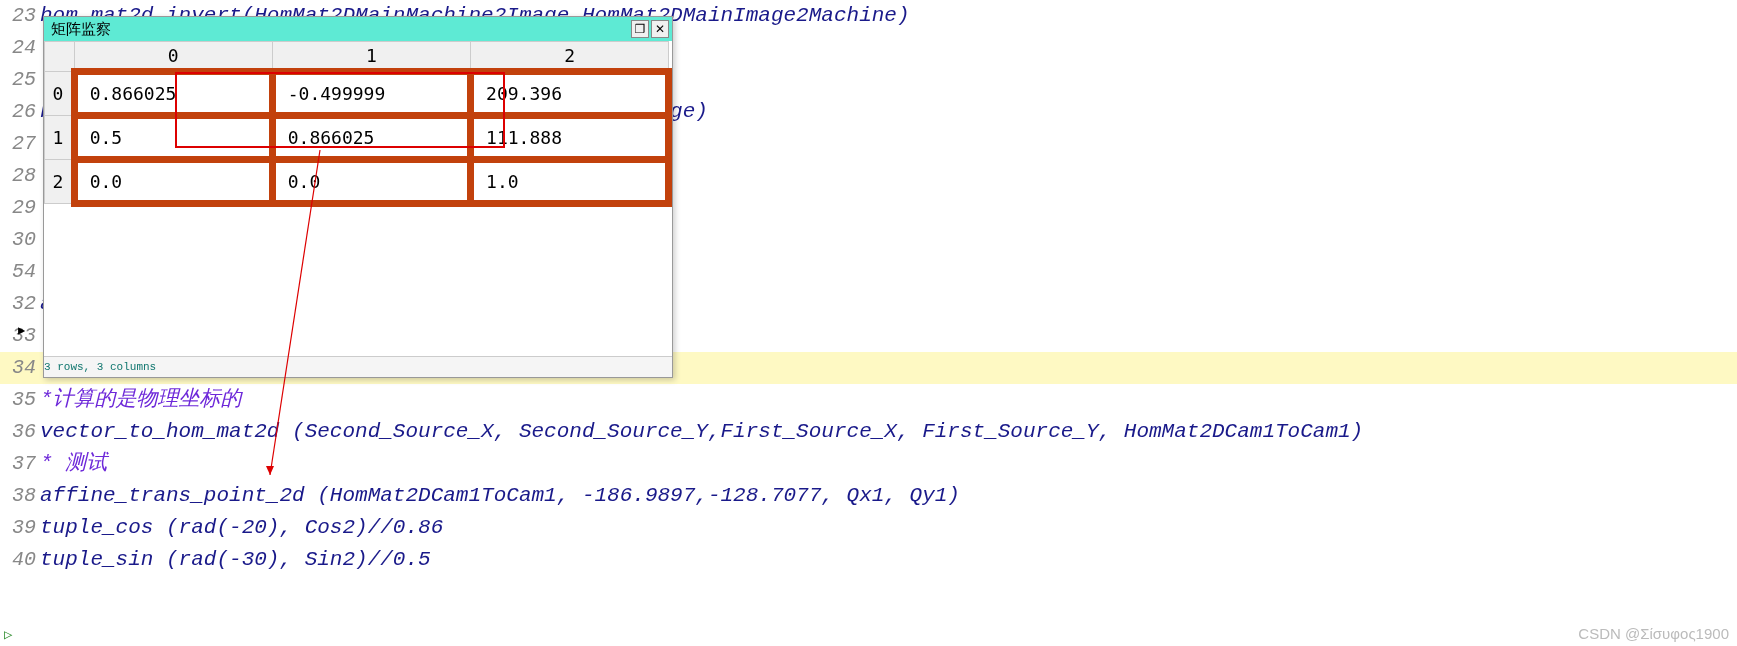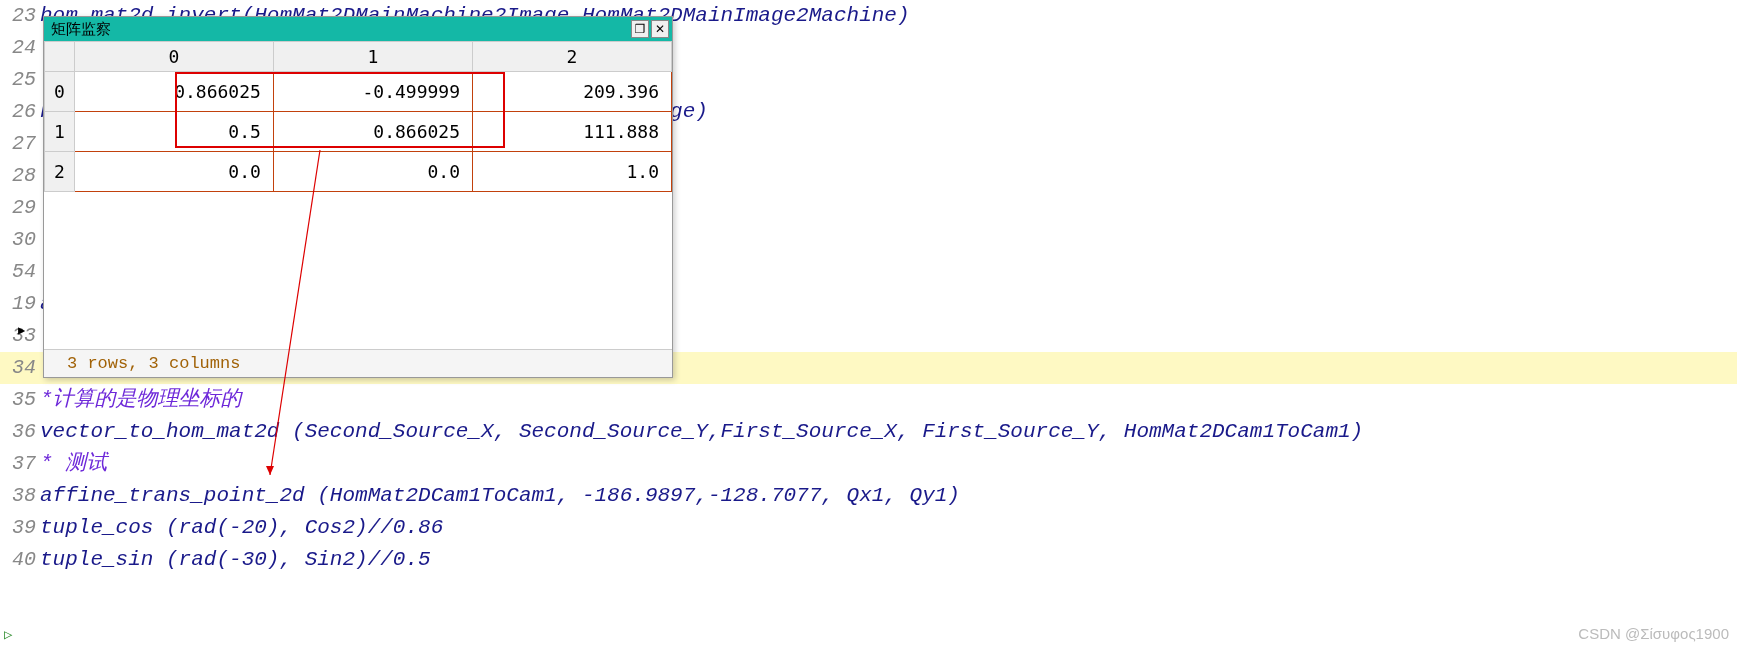"矩阵监察" .matrix-titlebar { background: #14b8a6 -> #5eead4 }
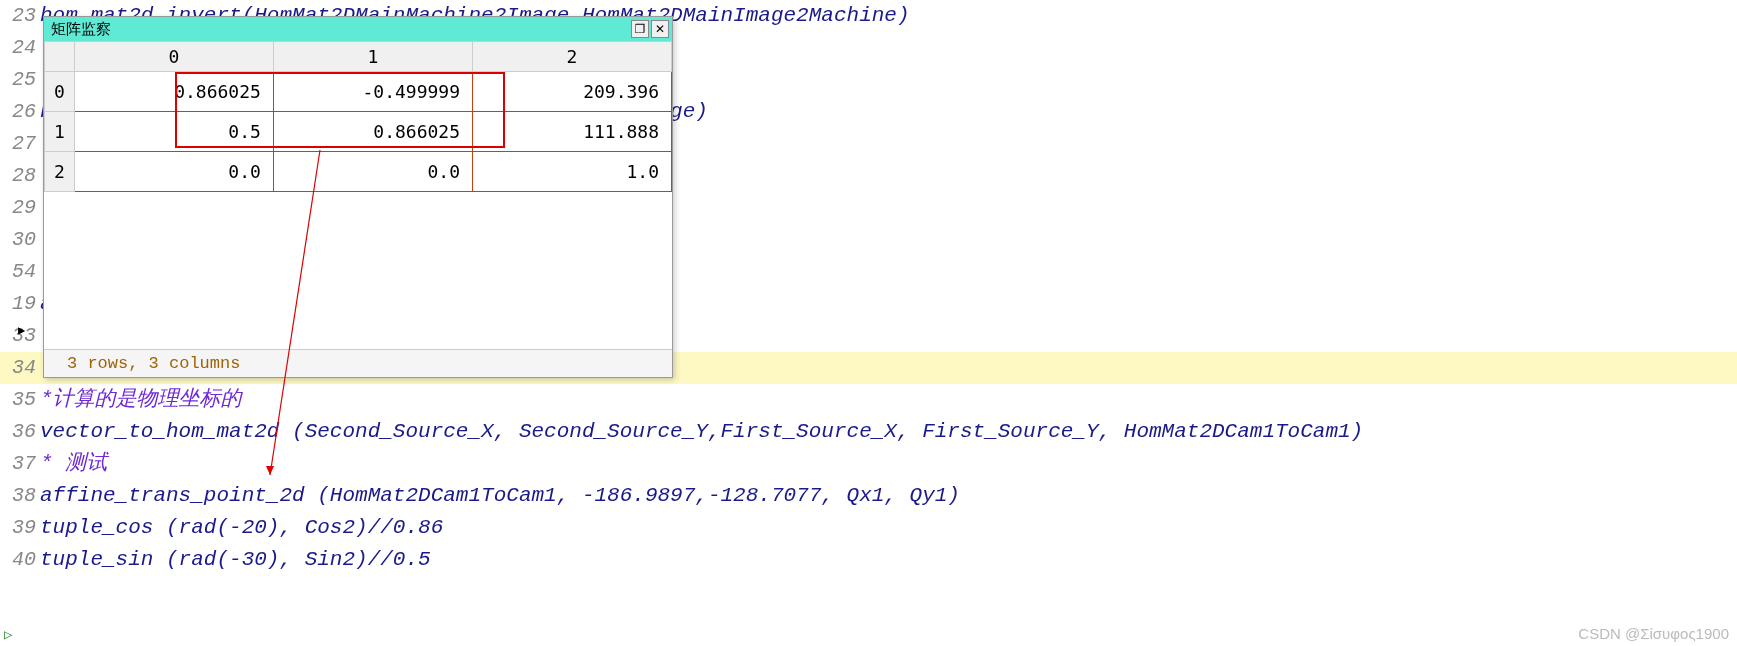"0.866025" .matrix-table td { border: 1px solid #c2410c -> 7px solid #c2410c; text-align: right -> none }
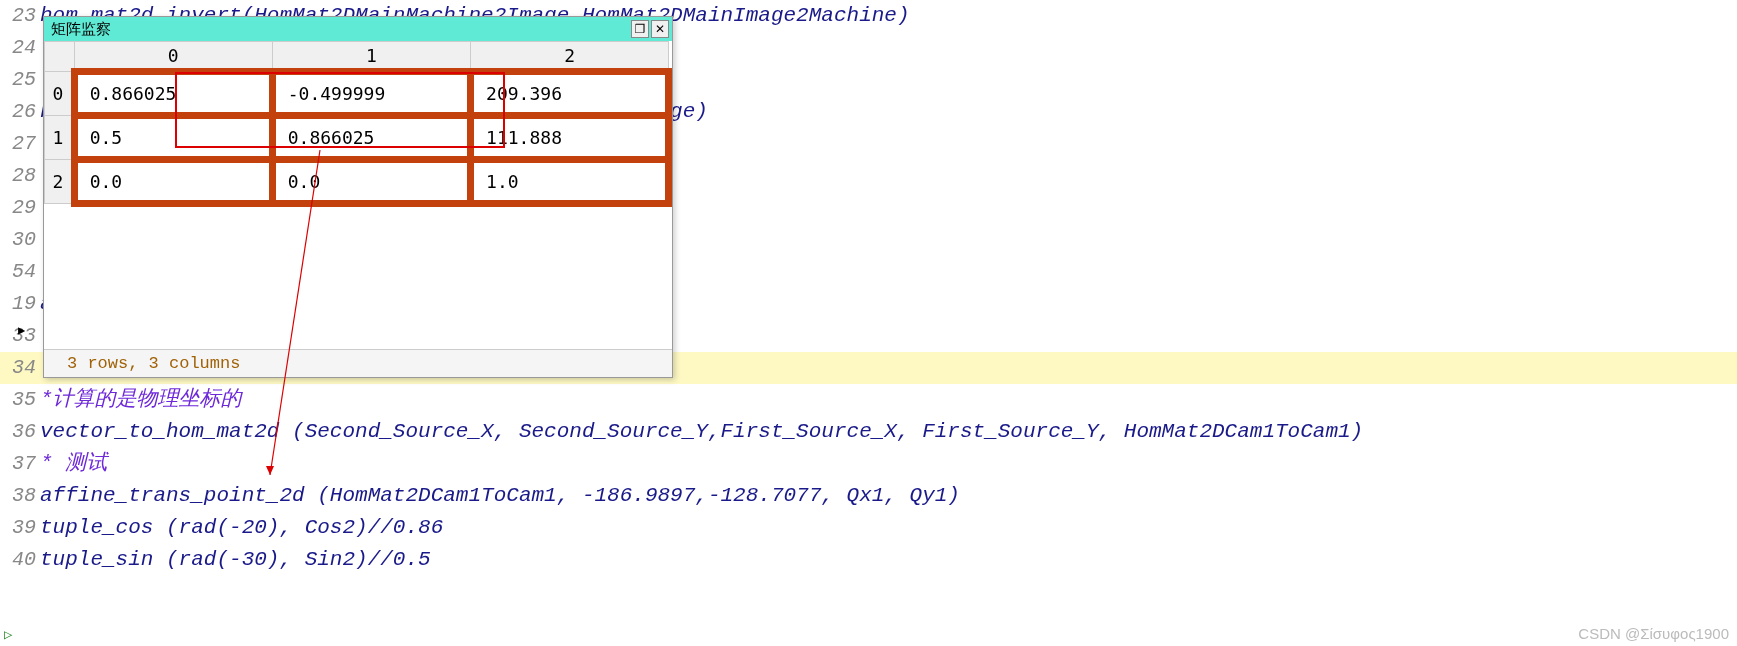"19" span.line-number { text: 19 -> 32 }
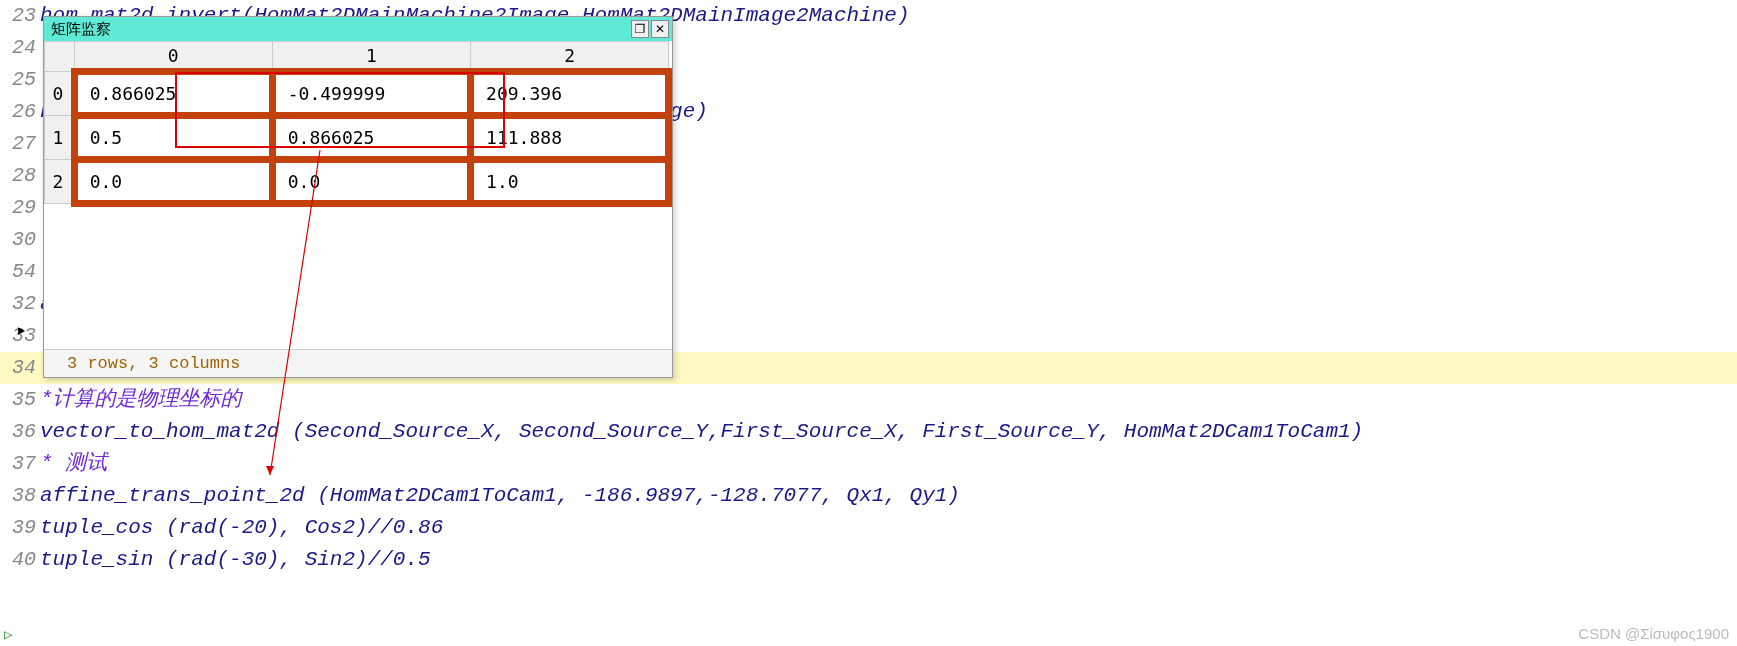"3 rows, 3 columns" .matrix-status { color: #a16207 -> #0f766e; font-size: 17px -> 11px; padding: 4px 23px -> 4px 0 }
